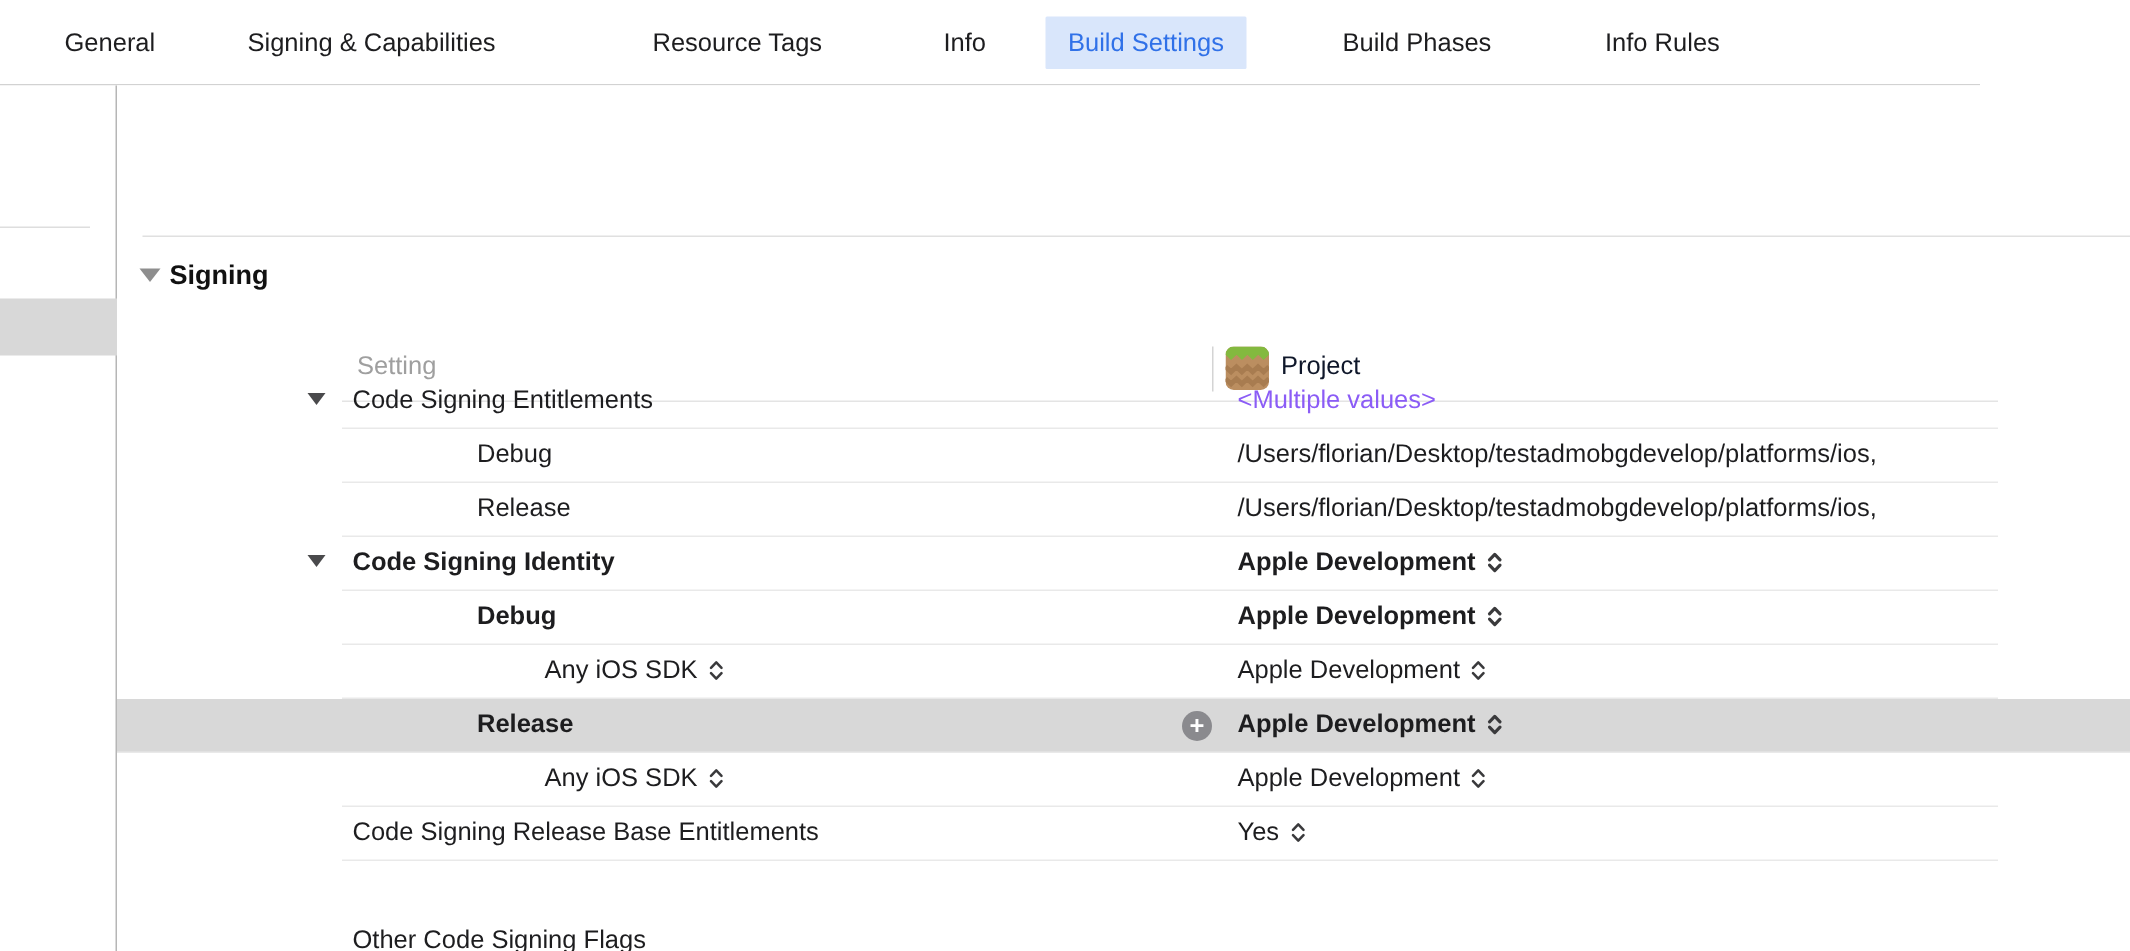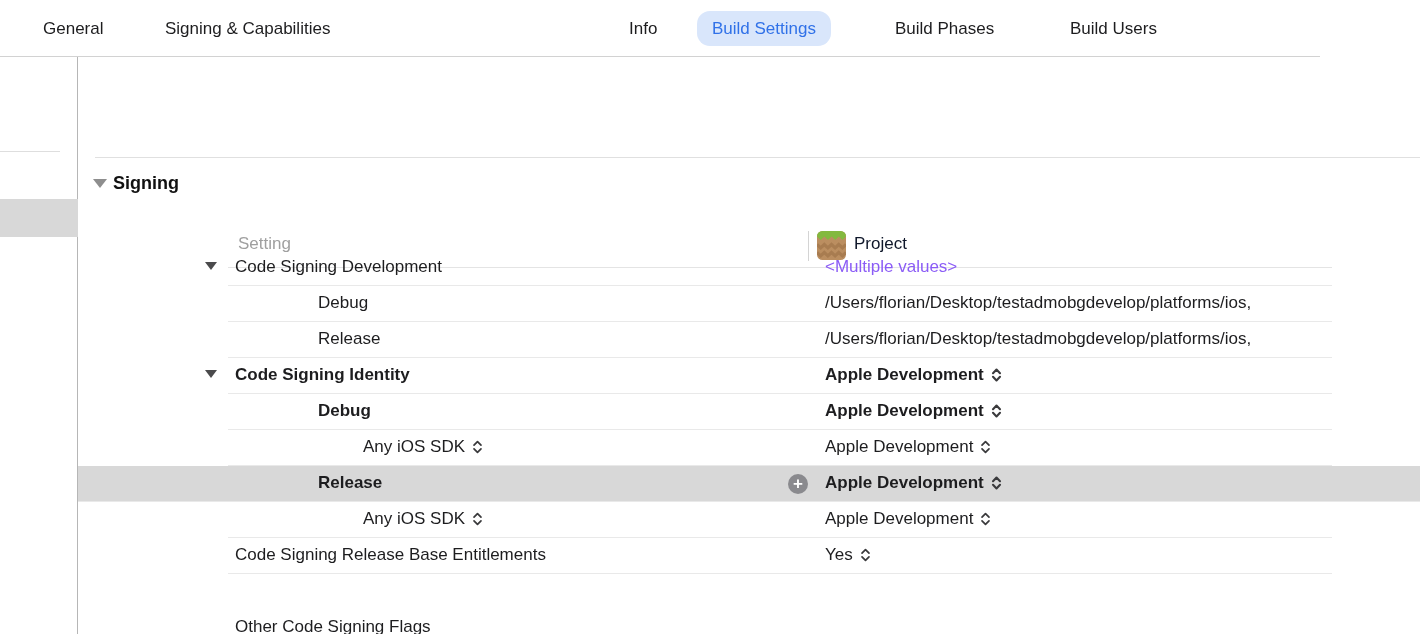"Resource Tags" div.tab { html: none -> <div>Resource Tags</div> }
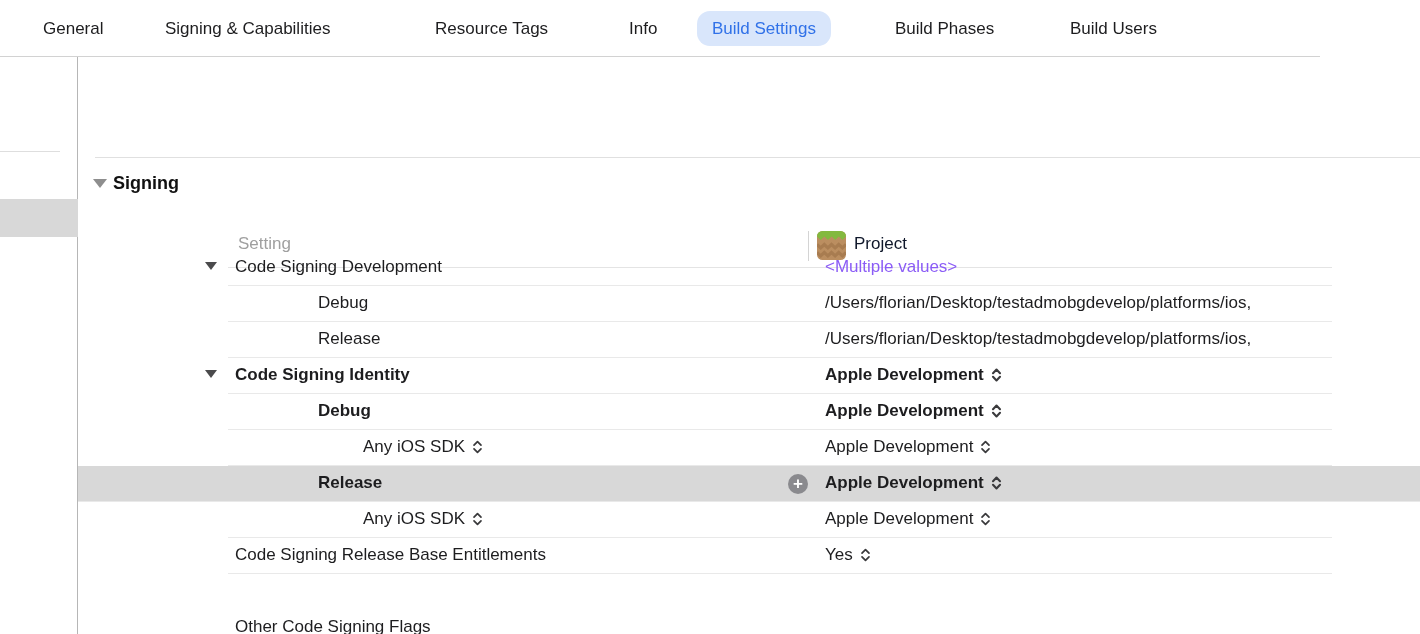"Build Settings" .tab.sel { border-radius: 13px -> 1px }
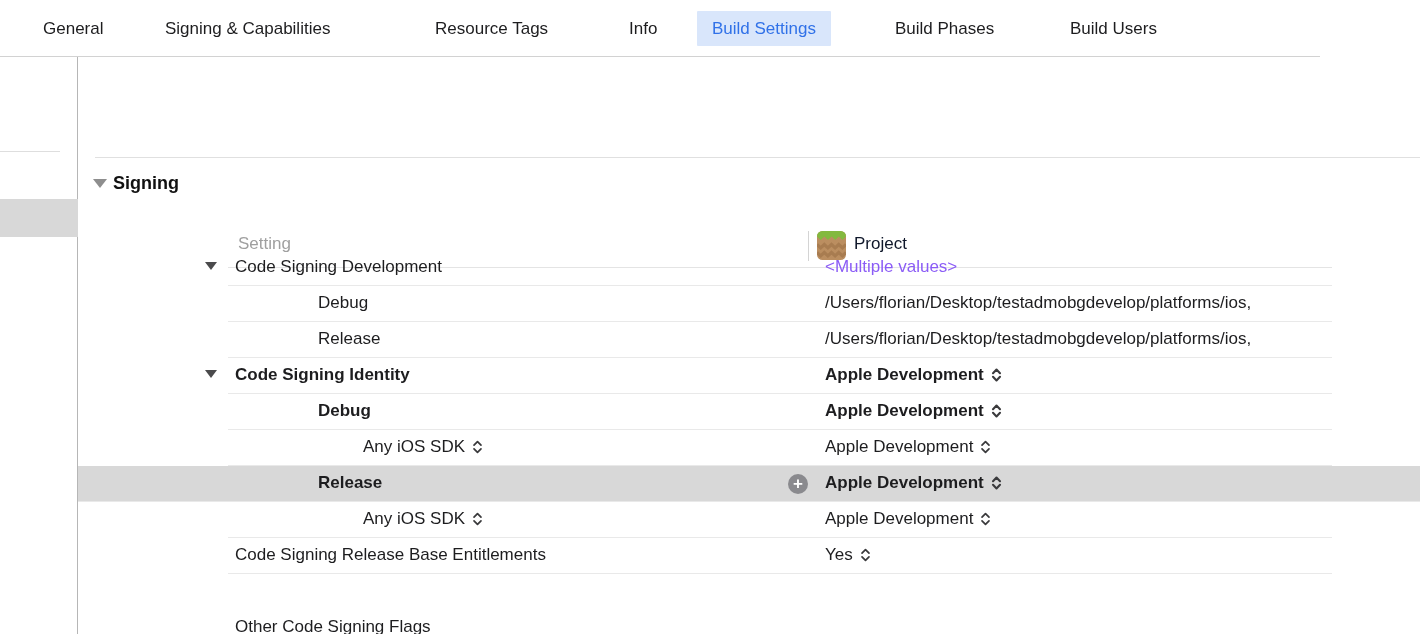"Build Users" div.tab { text: Build Users -> Info Rules }
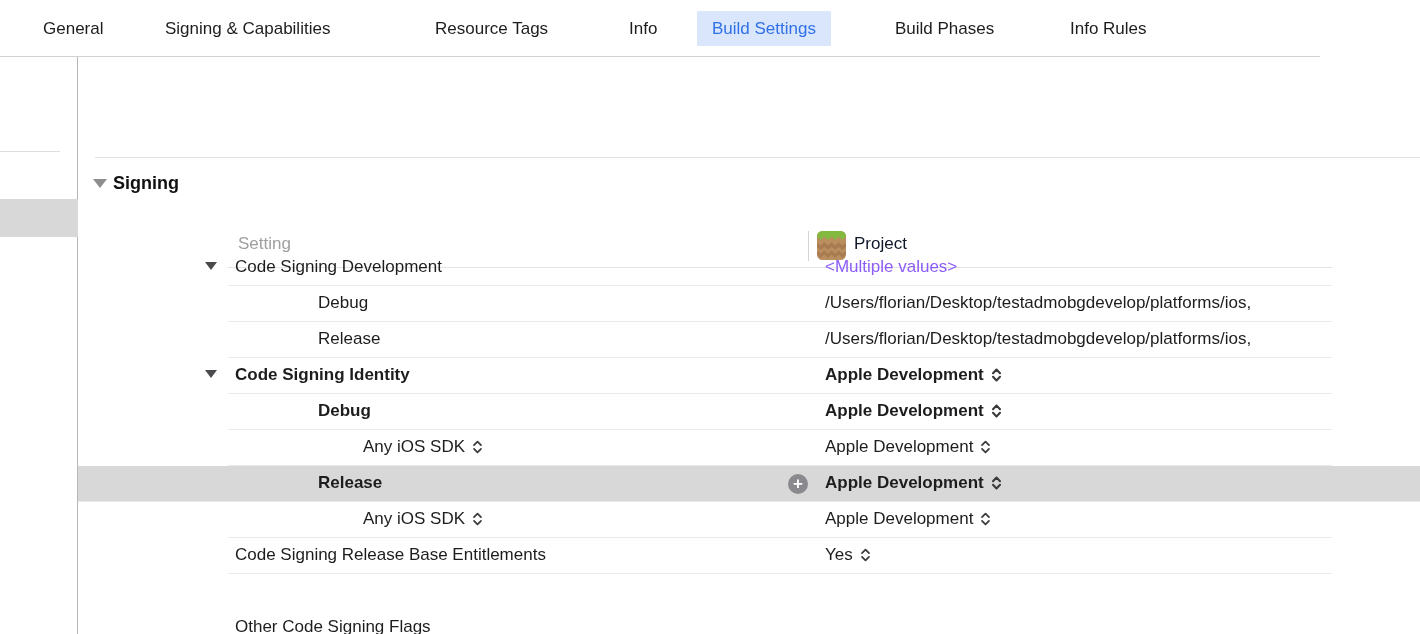"Code Signing Development" span.setting { text: Development -> Entitlements }
